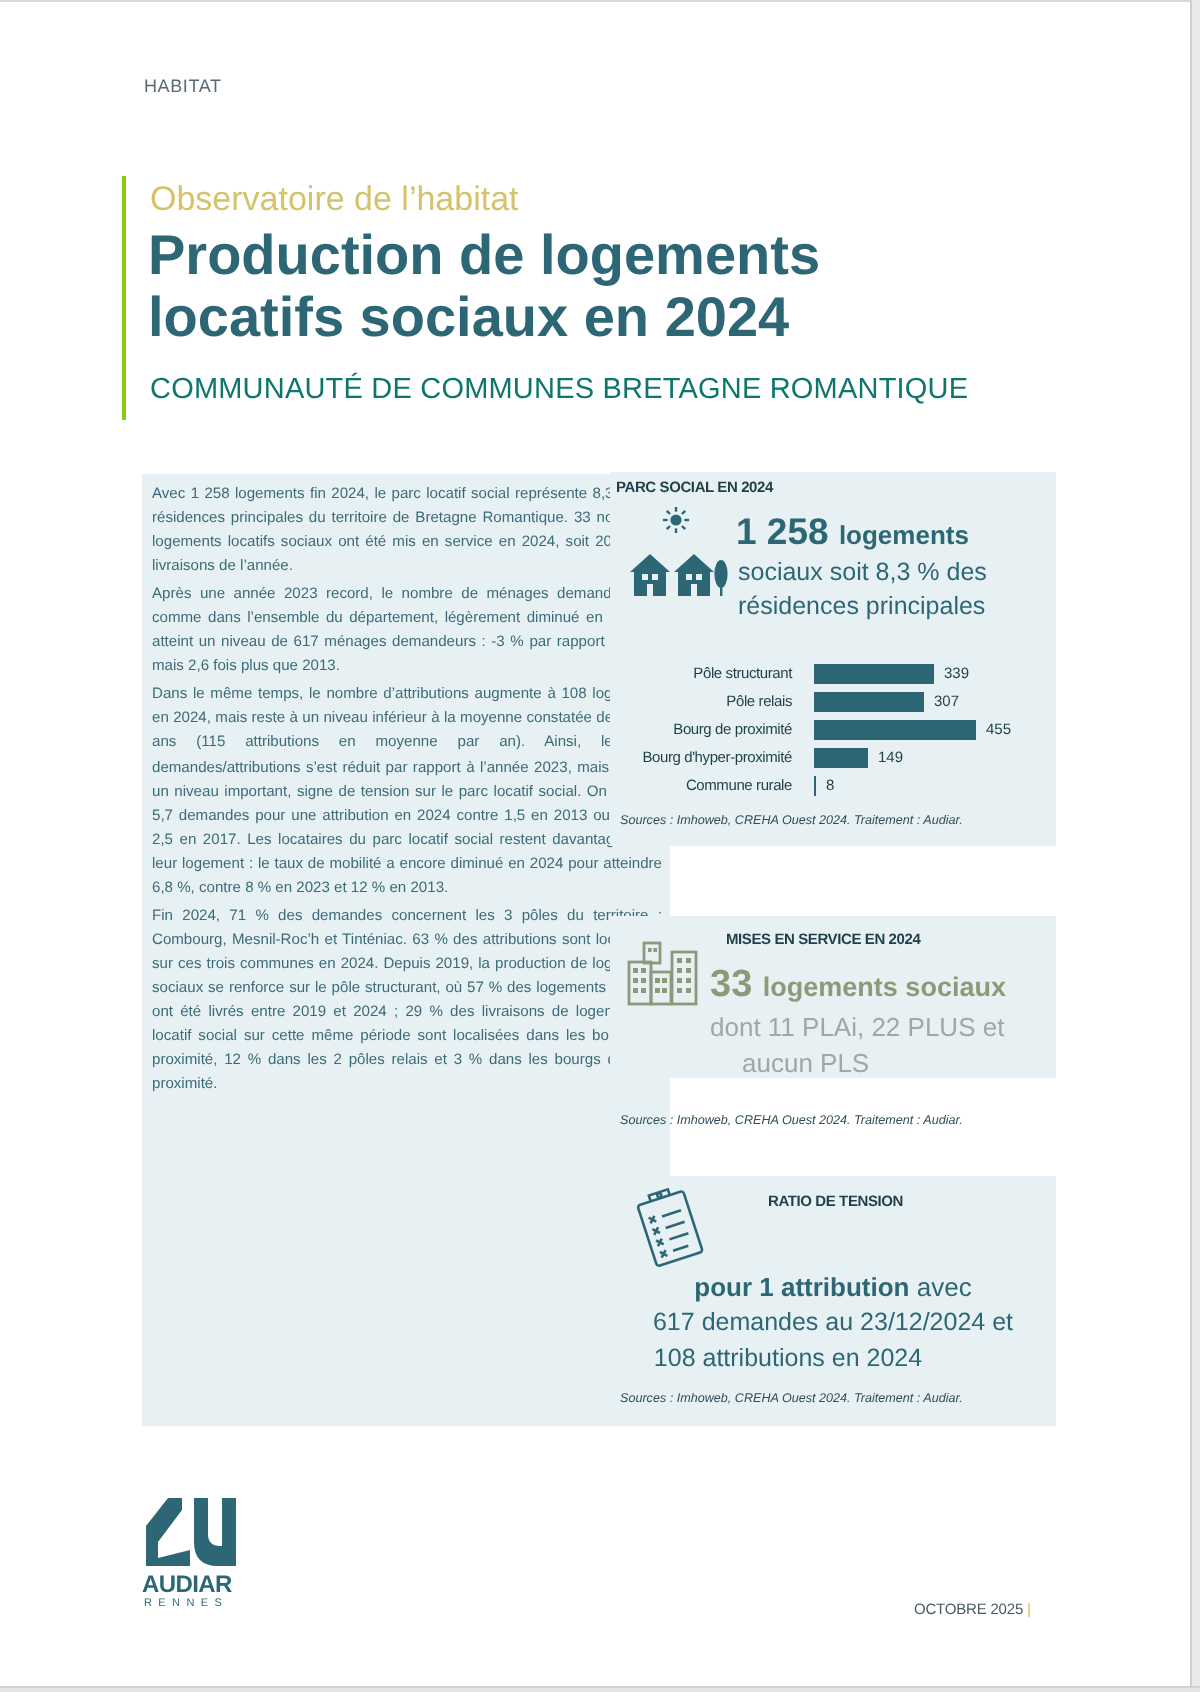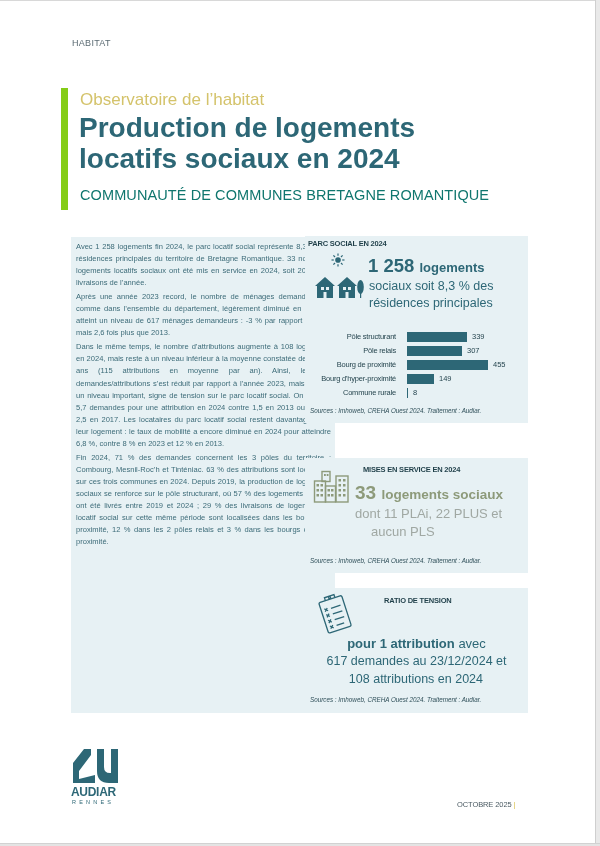"Observatoire de l’habitat" .title-block { border-left: 7px solid #84cc16 -> 2px solid #84cc16 }
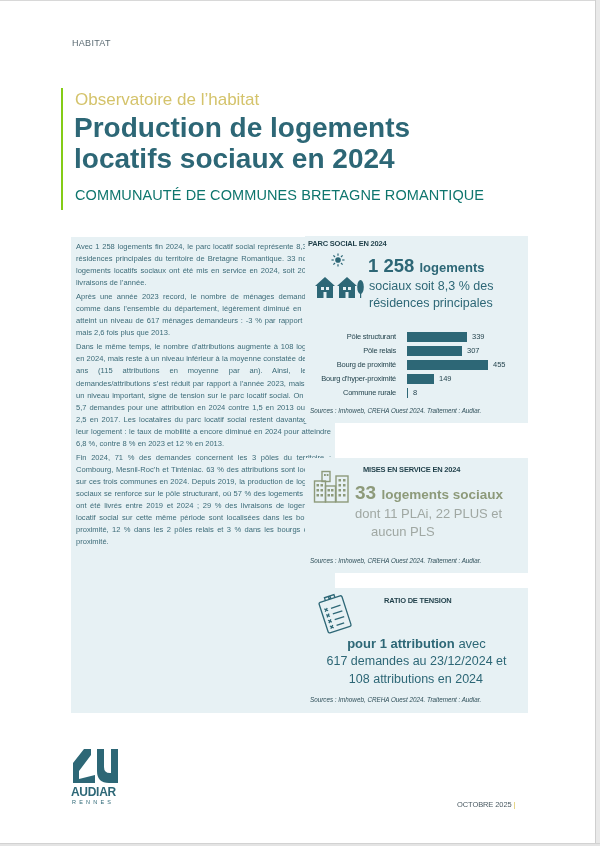"MISES EN SERVICE EN 2024" .card-2 { height: 115px -> 81px }
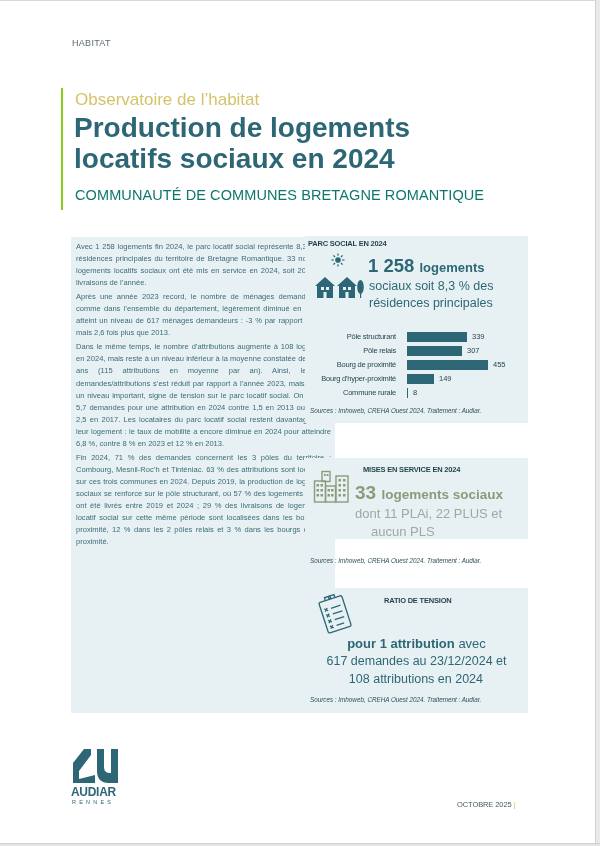"108 attributions en 2024" div.c3-line { text-align: right -> none }
